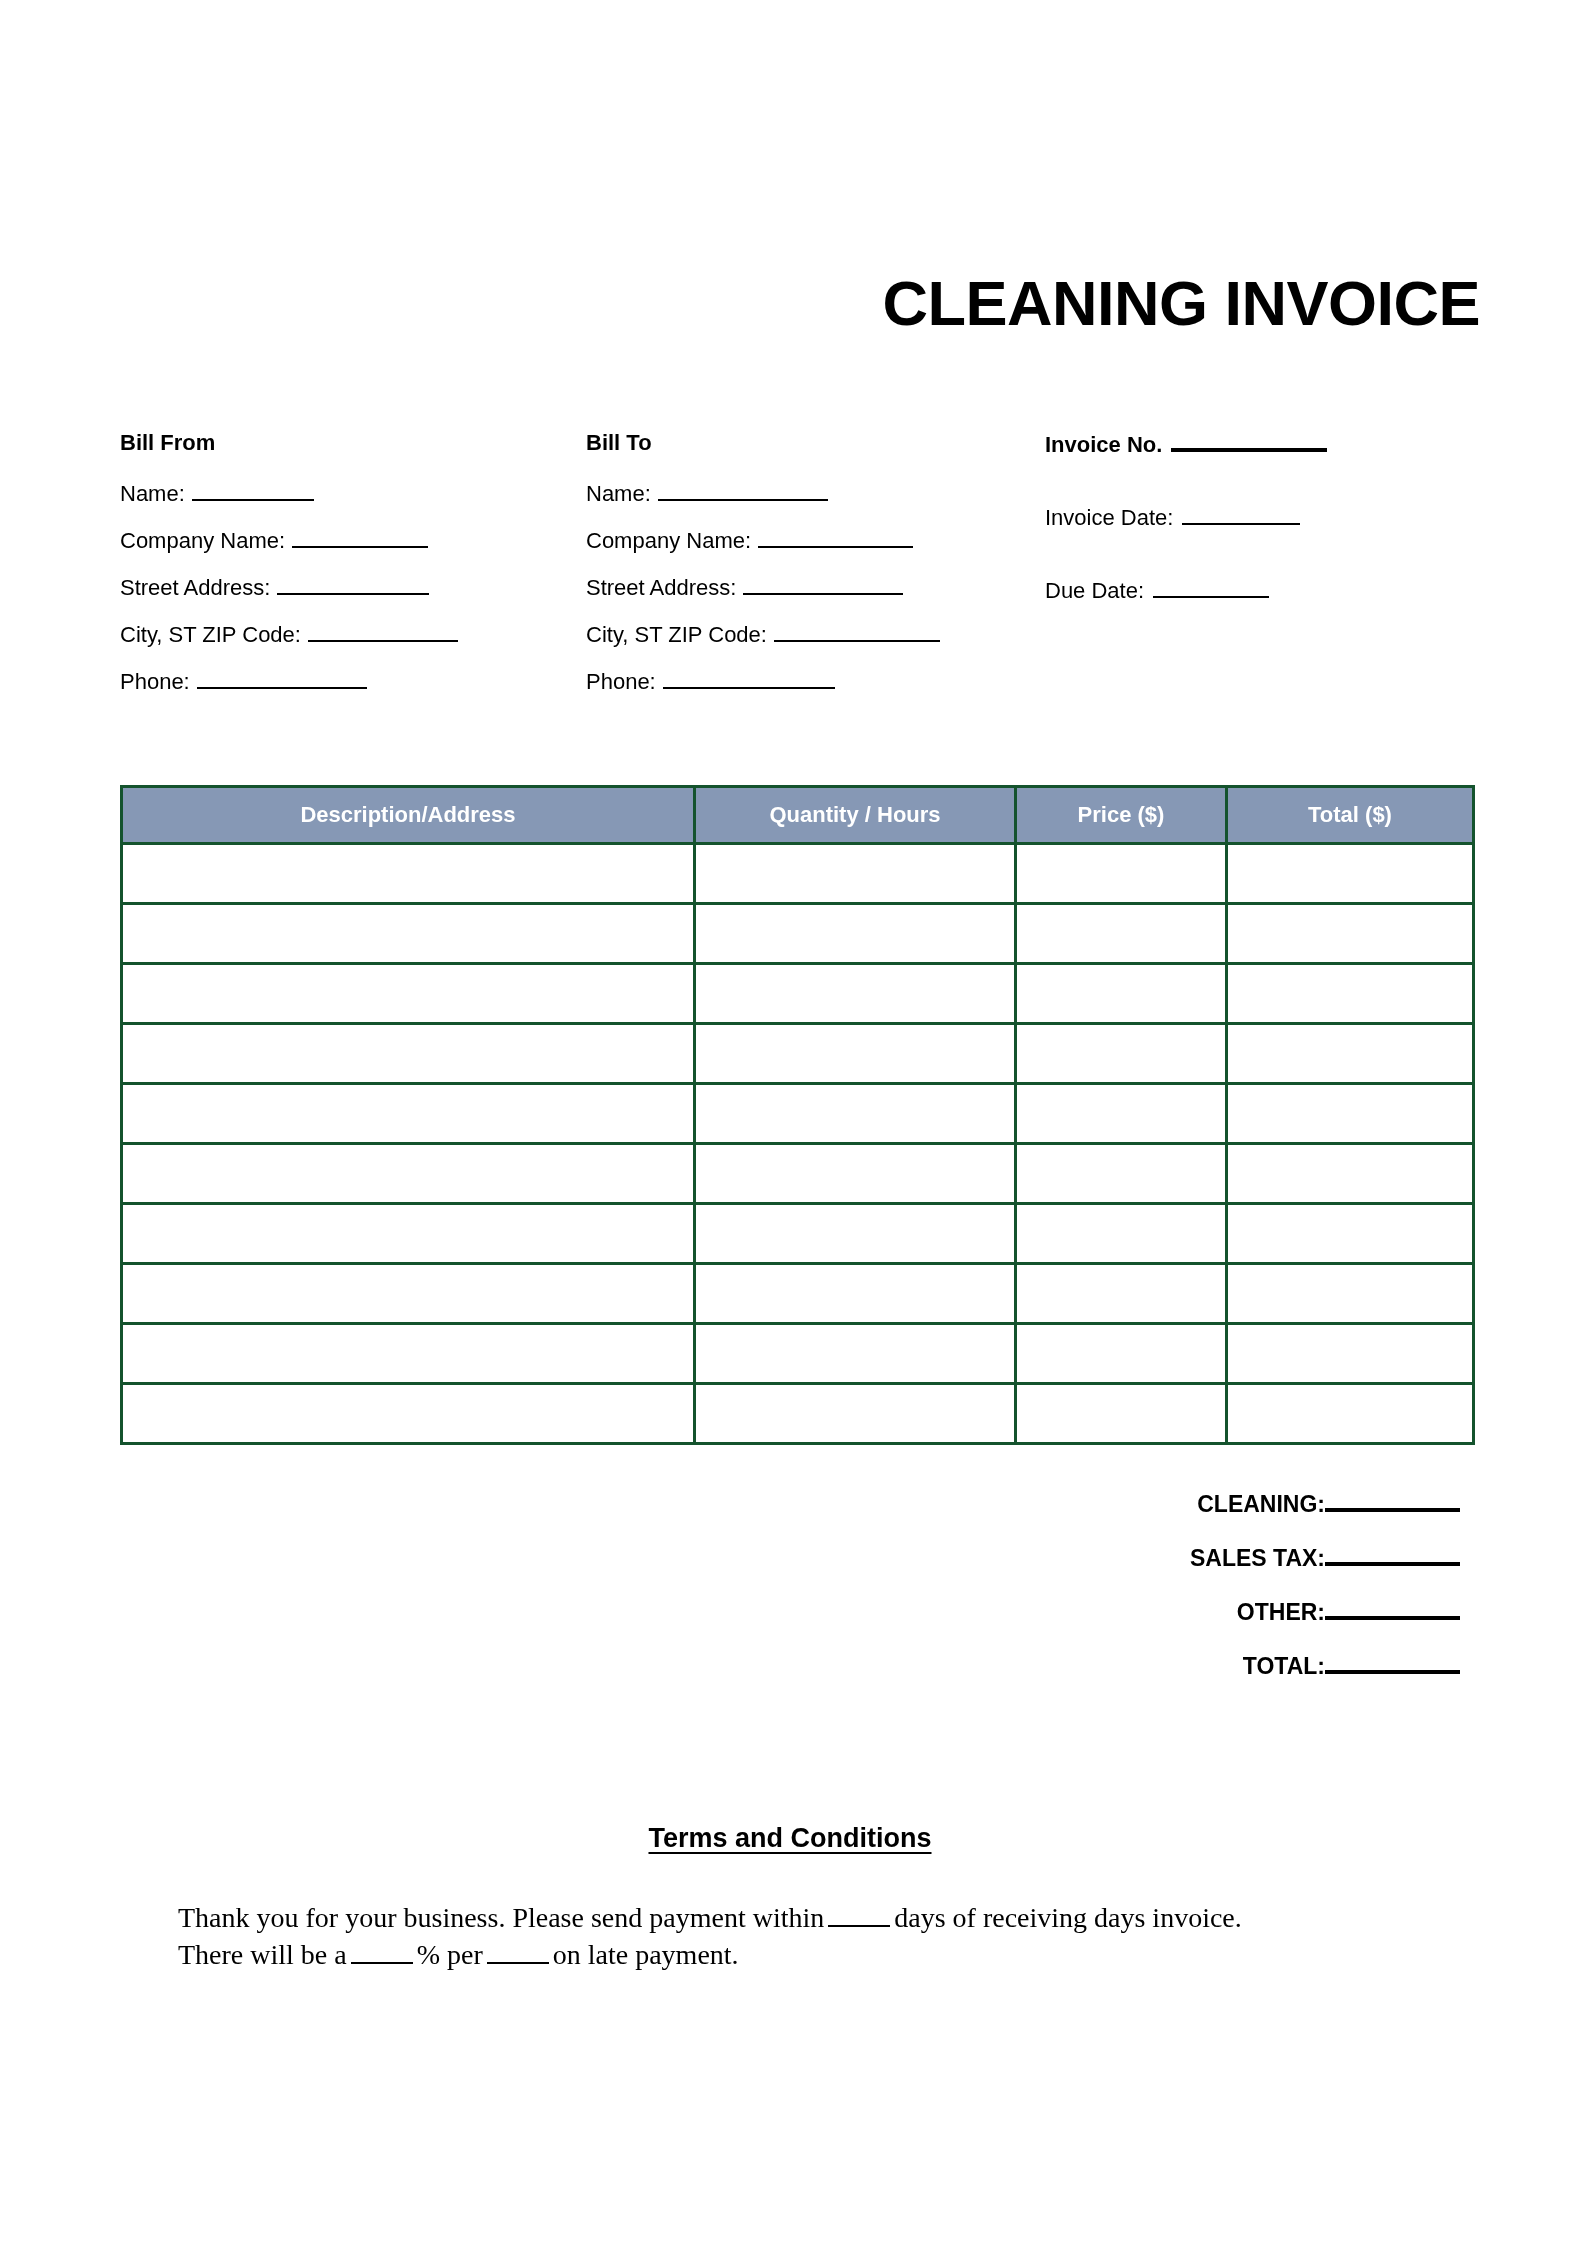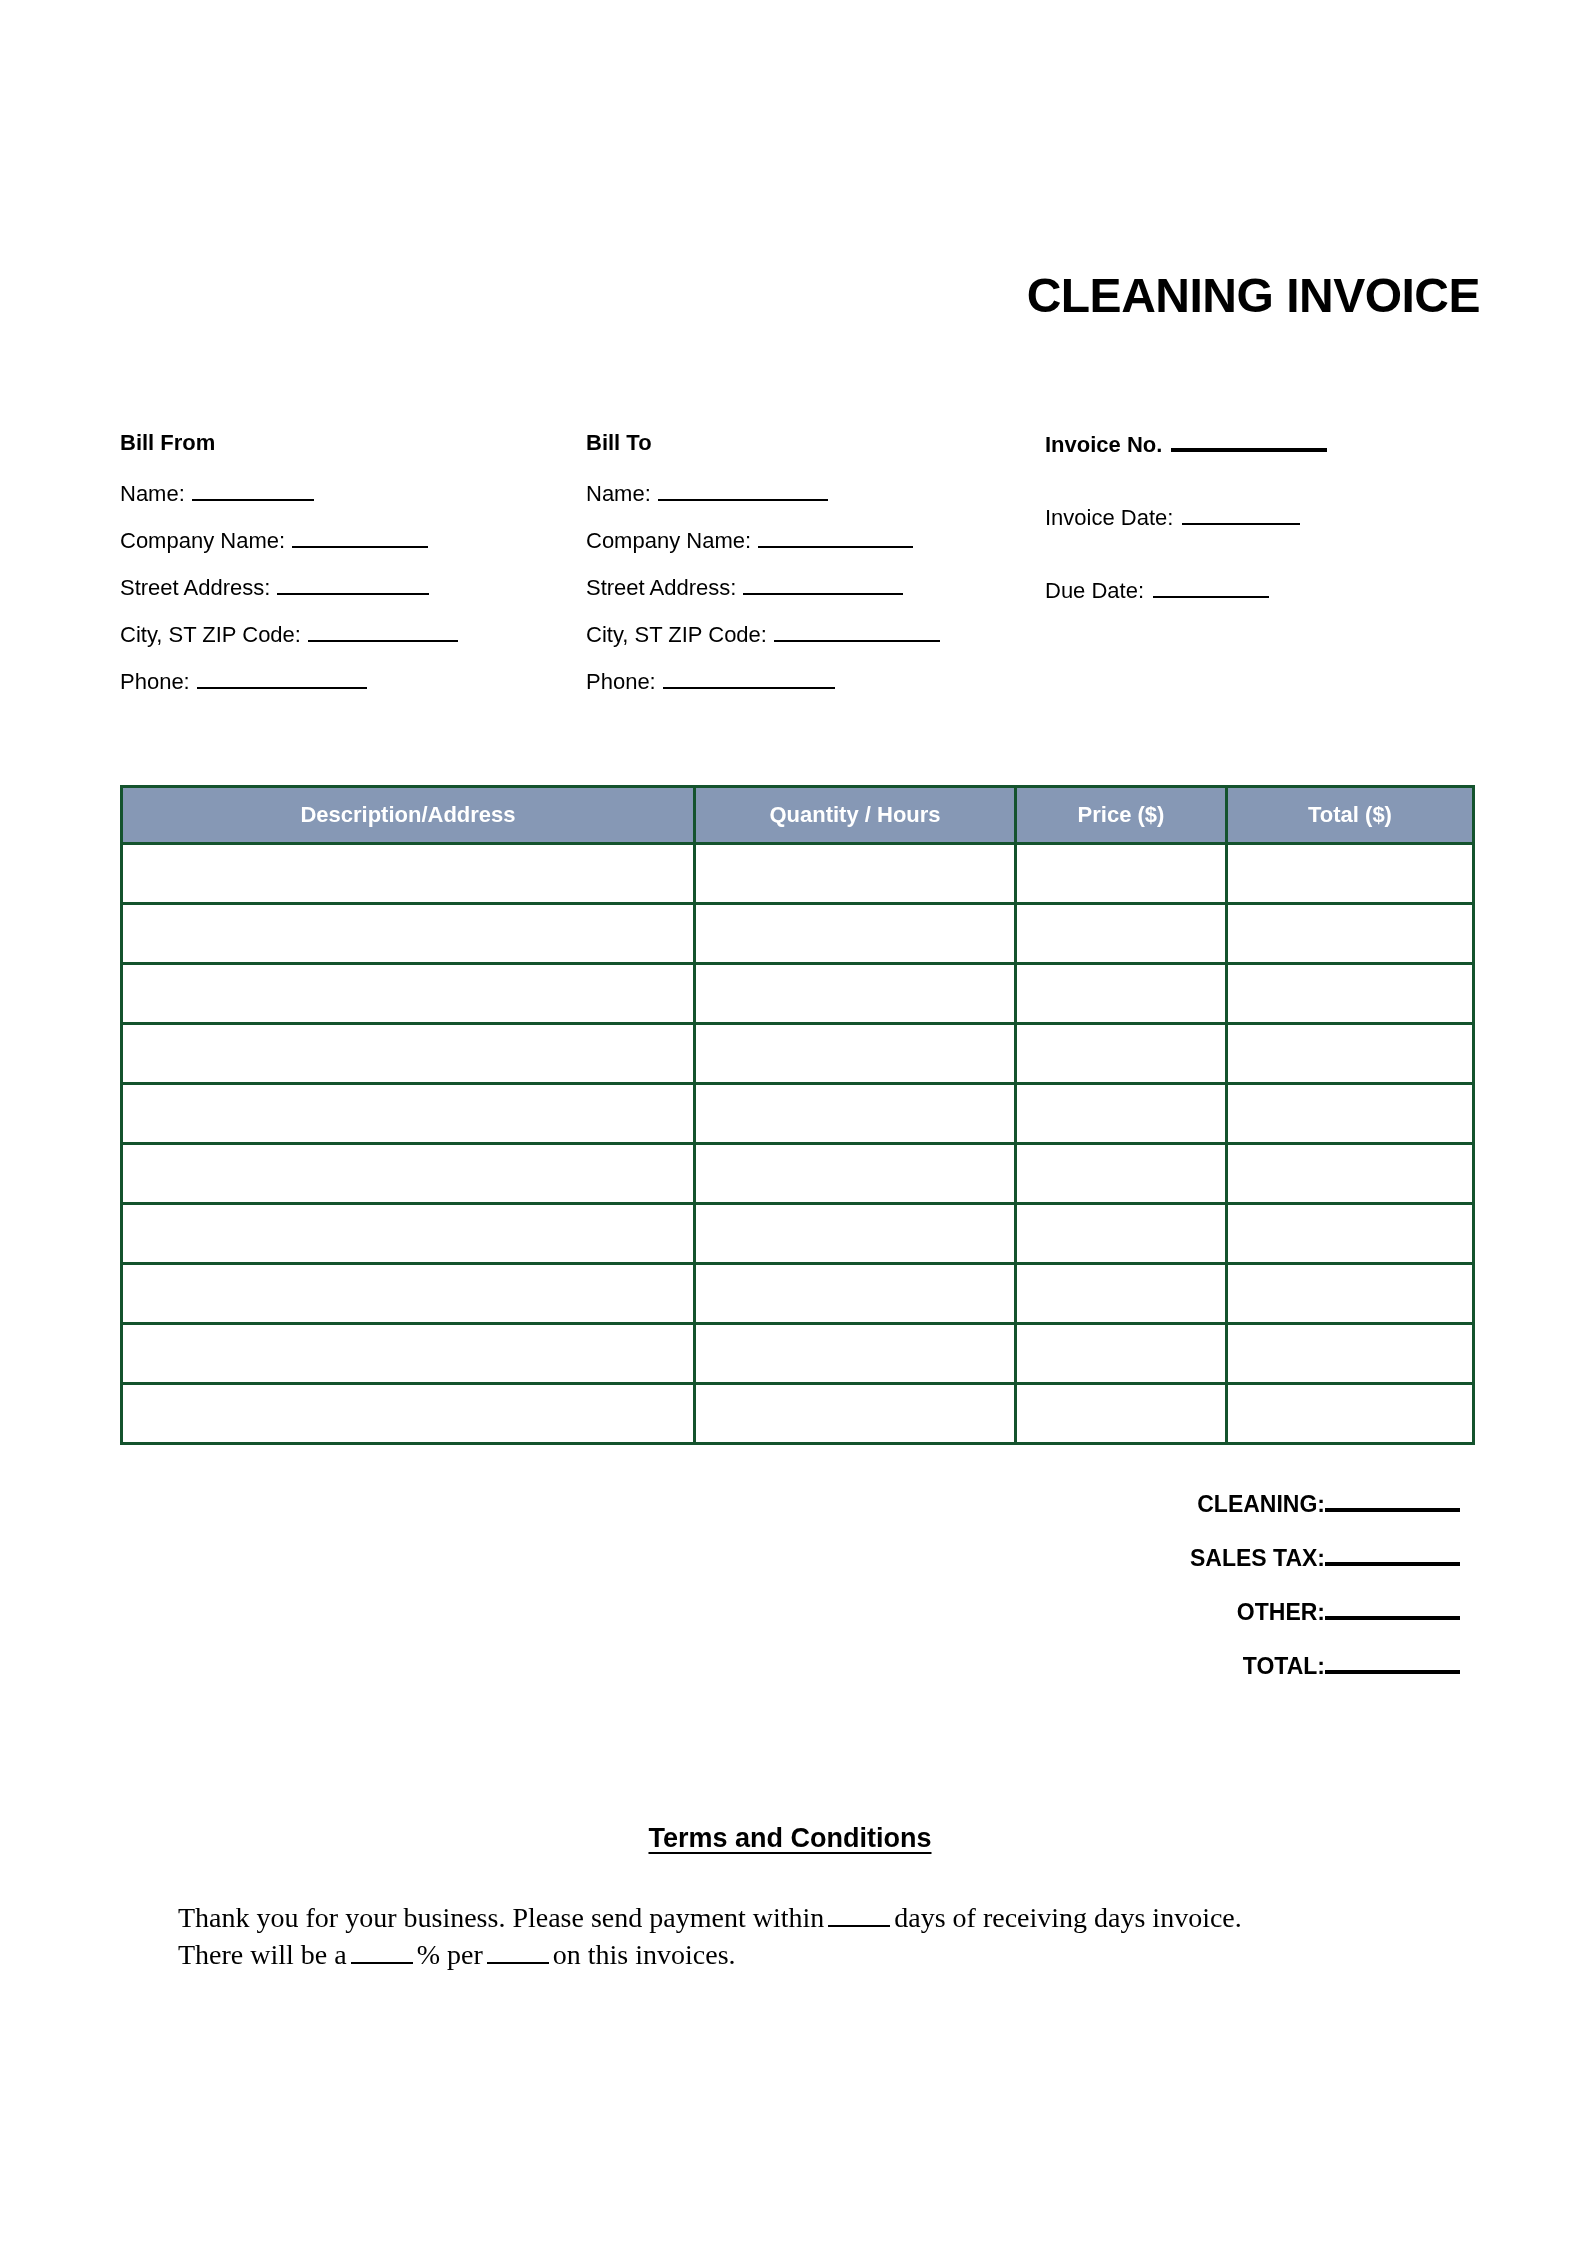"CLEANING INVOICE" .doc-title { font-size: 48px -> 63px }
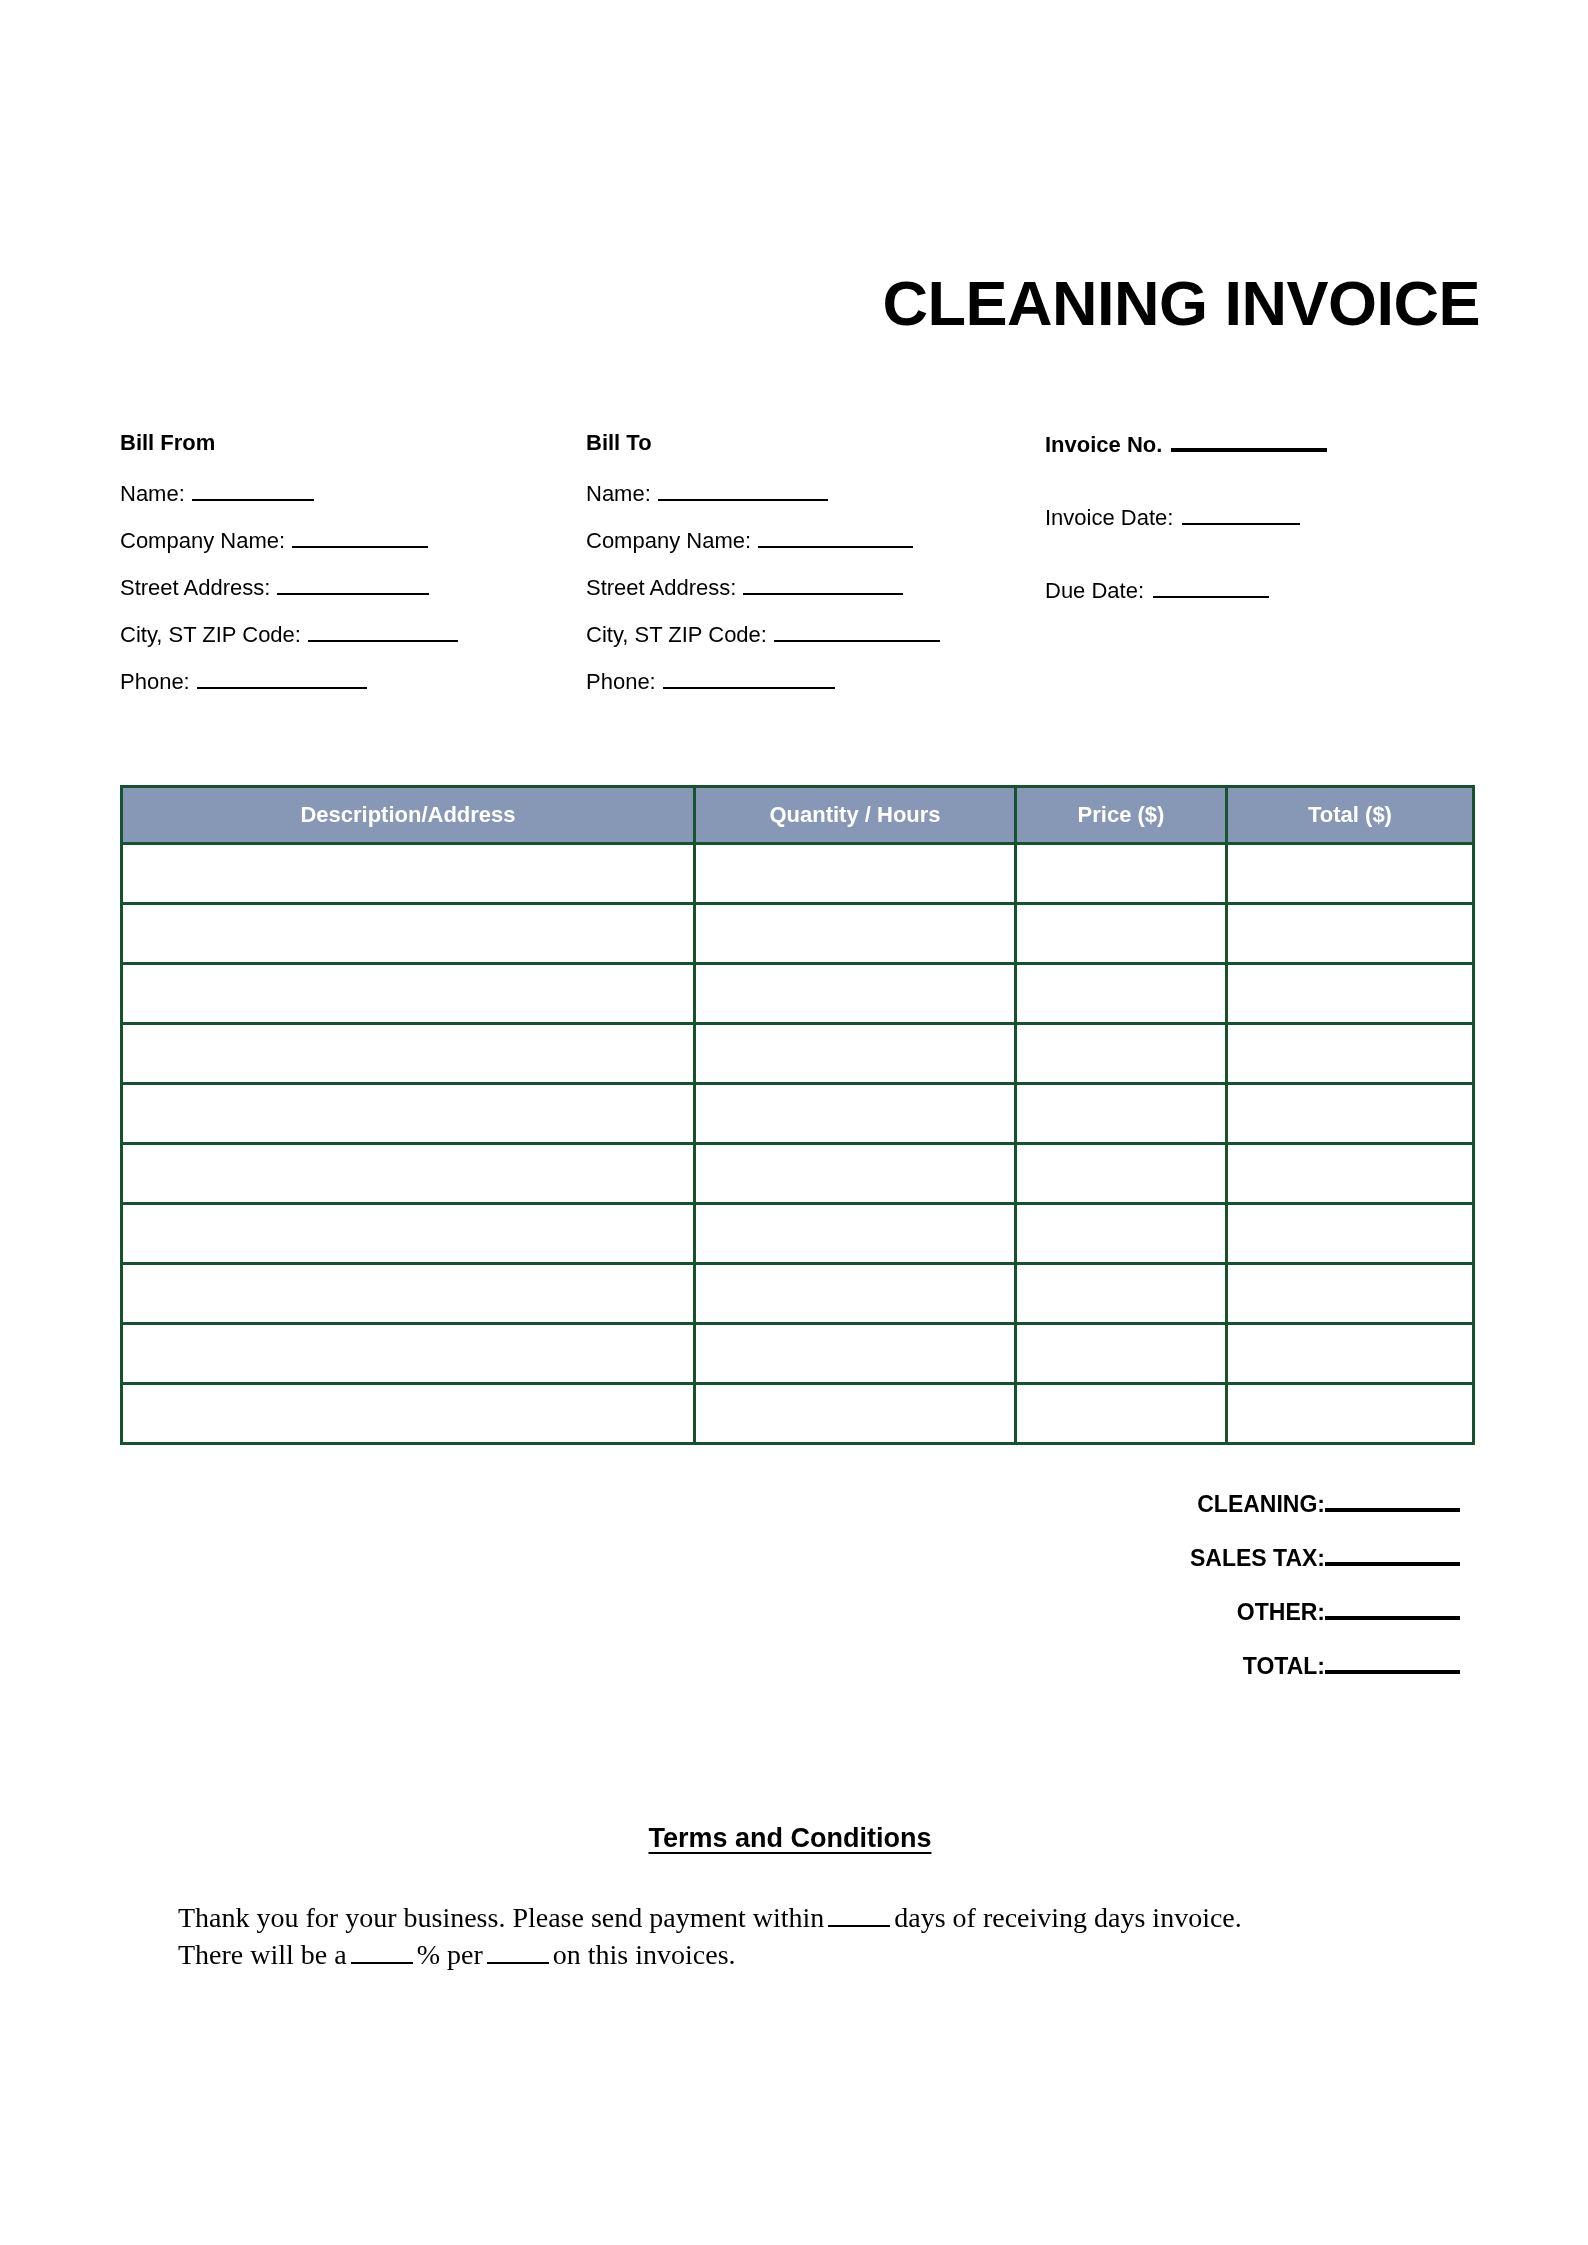"on this invoices." span { text: this invoices -> late payment }
